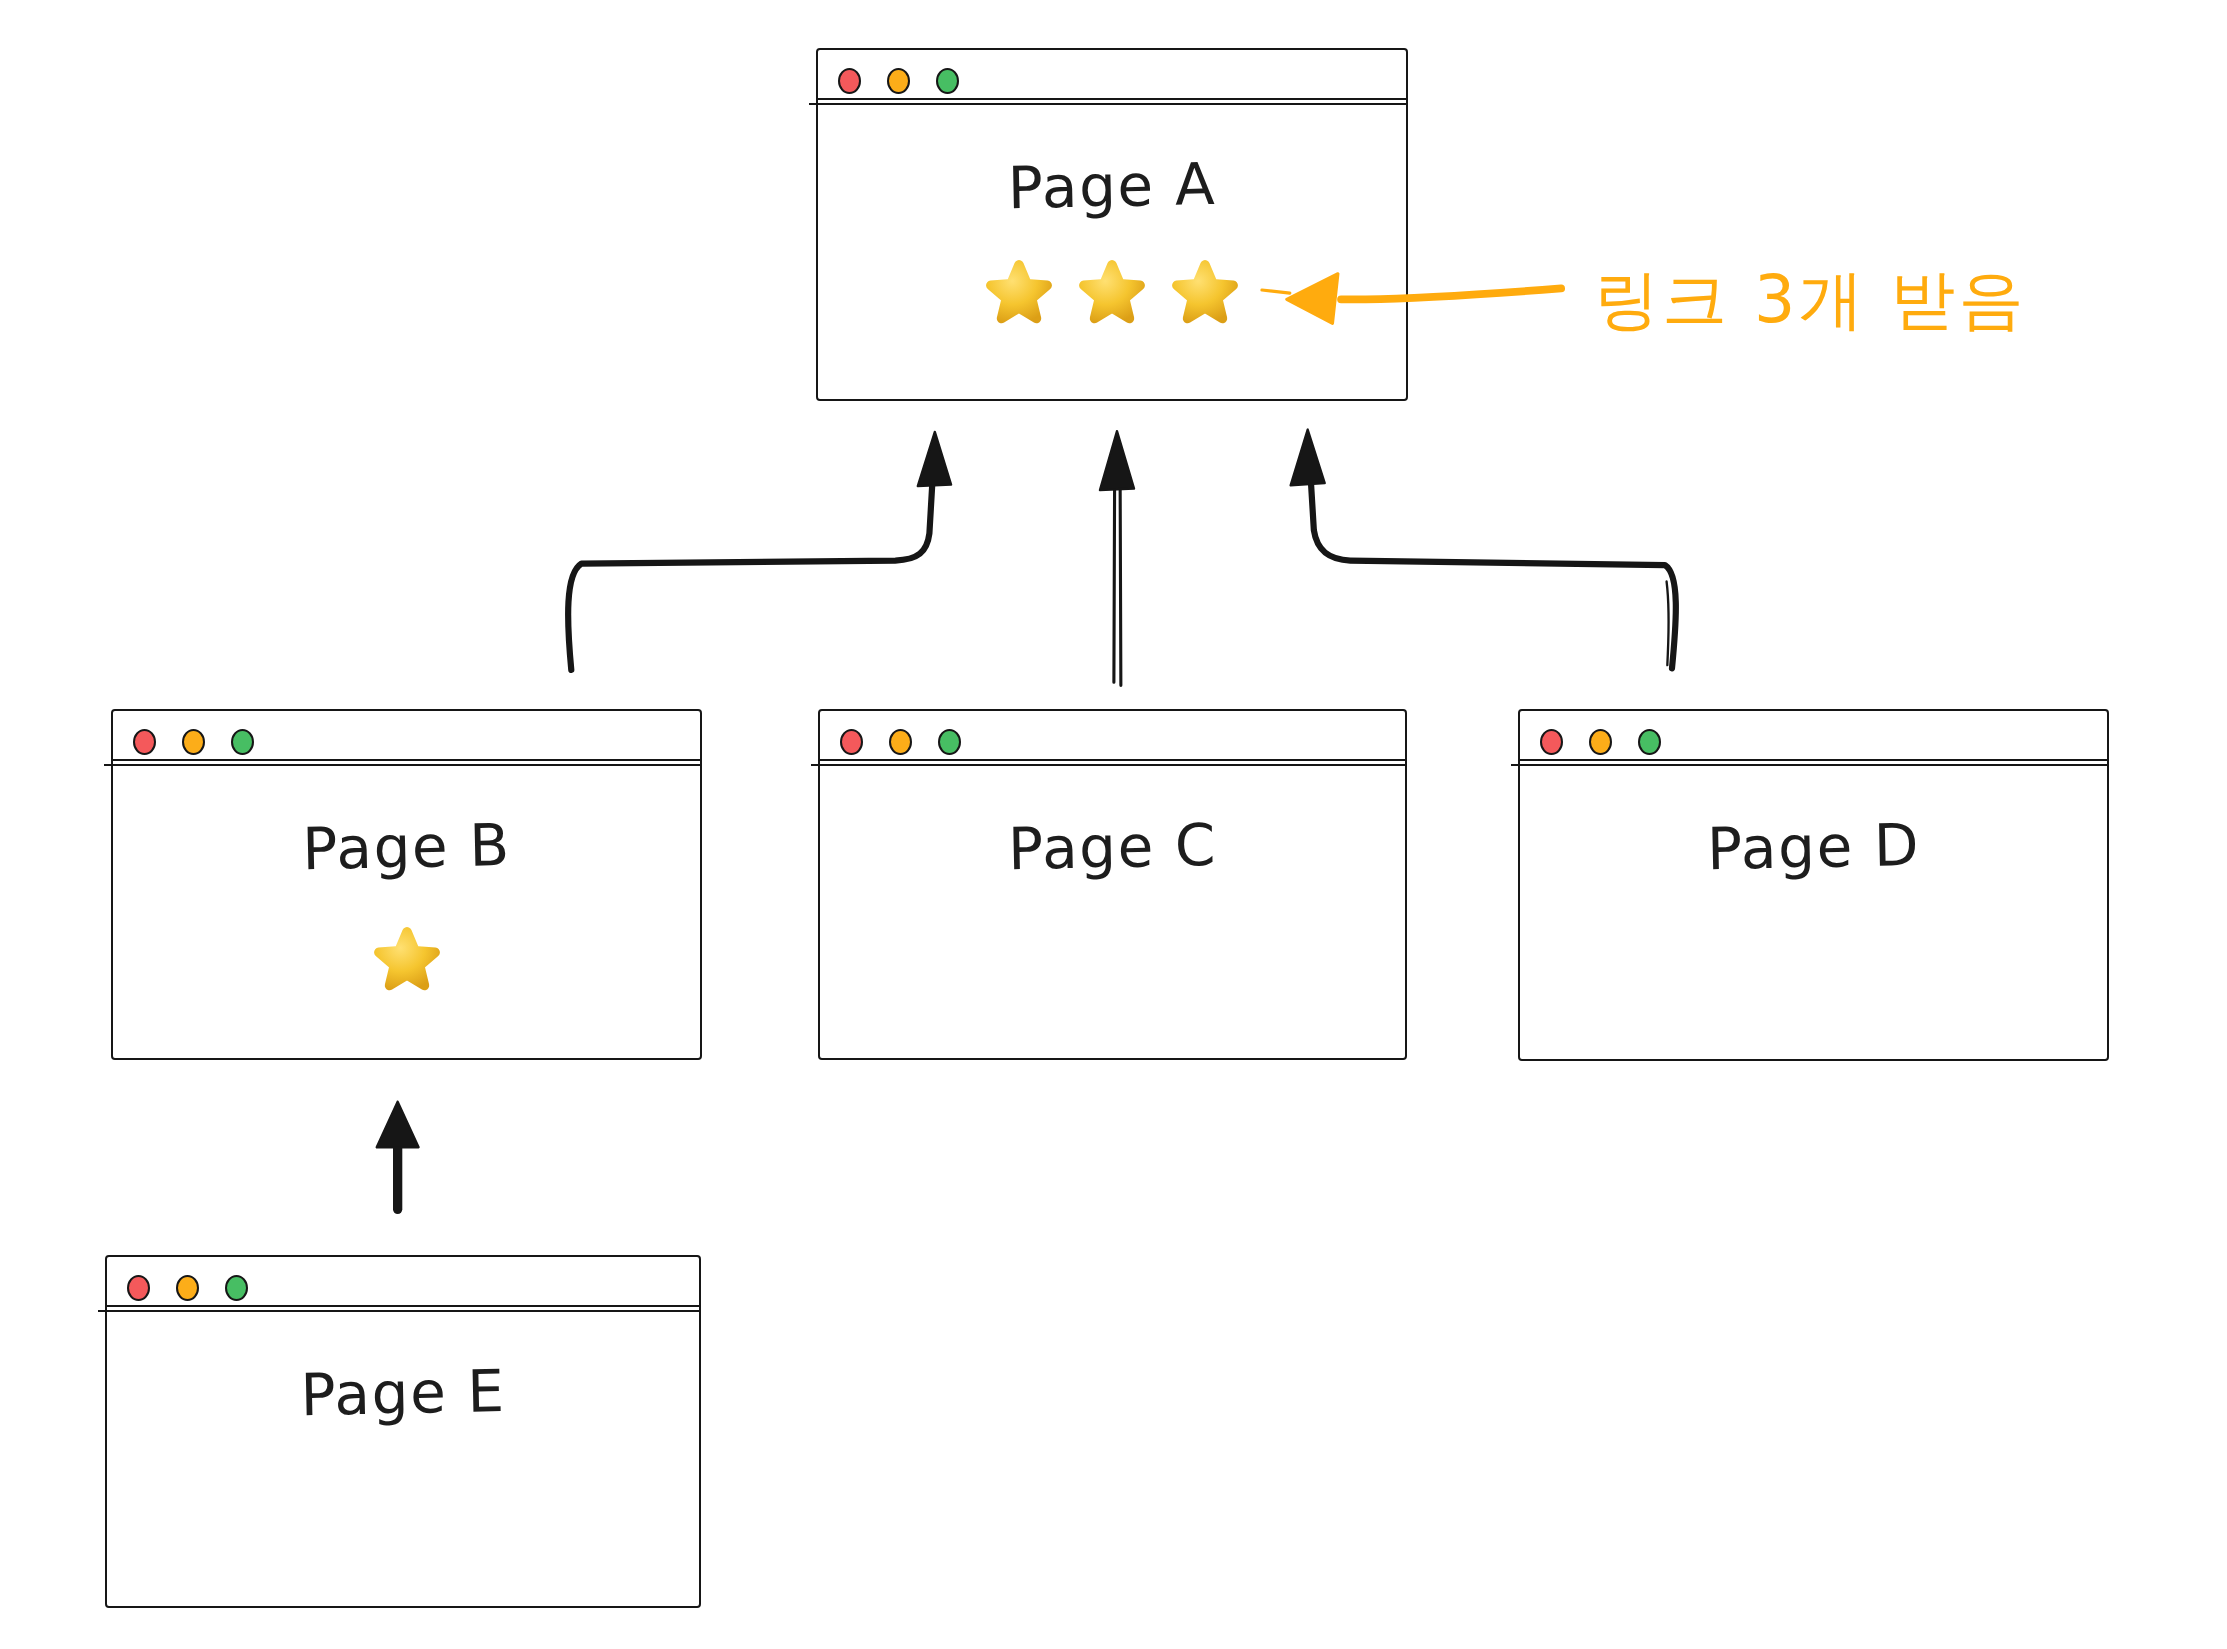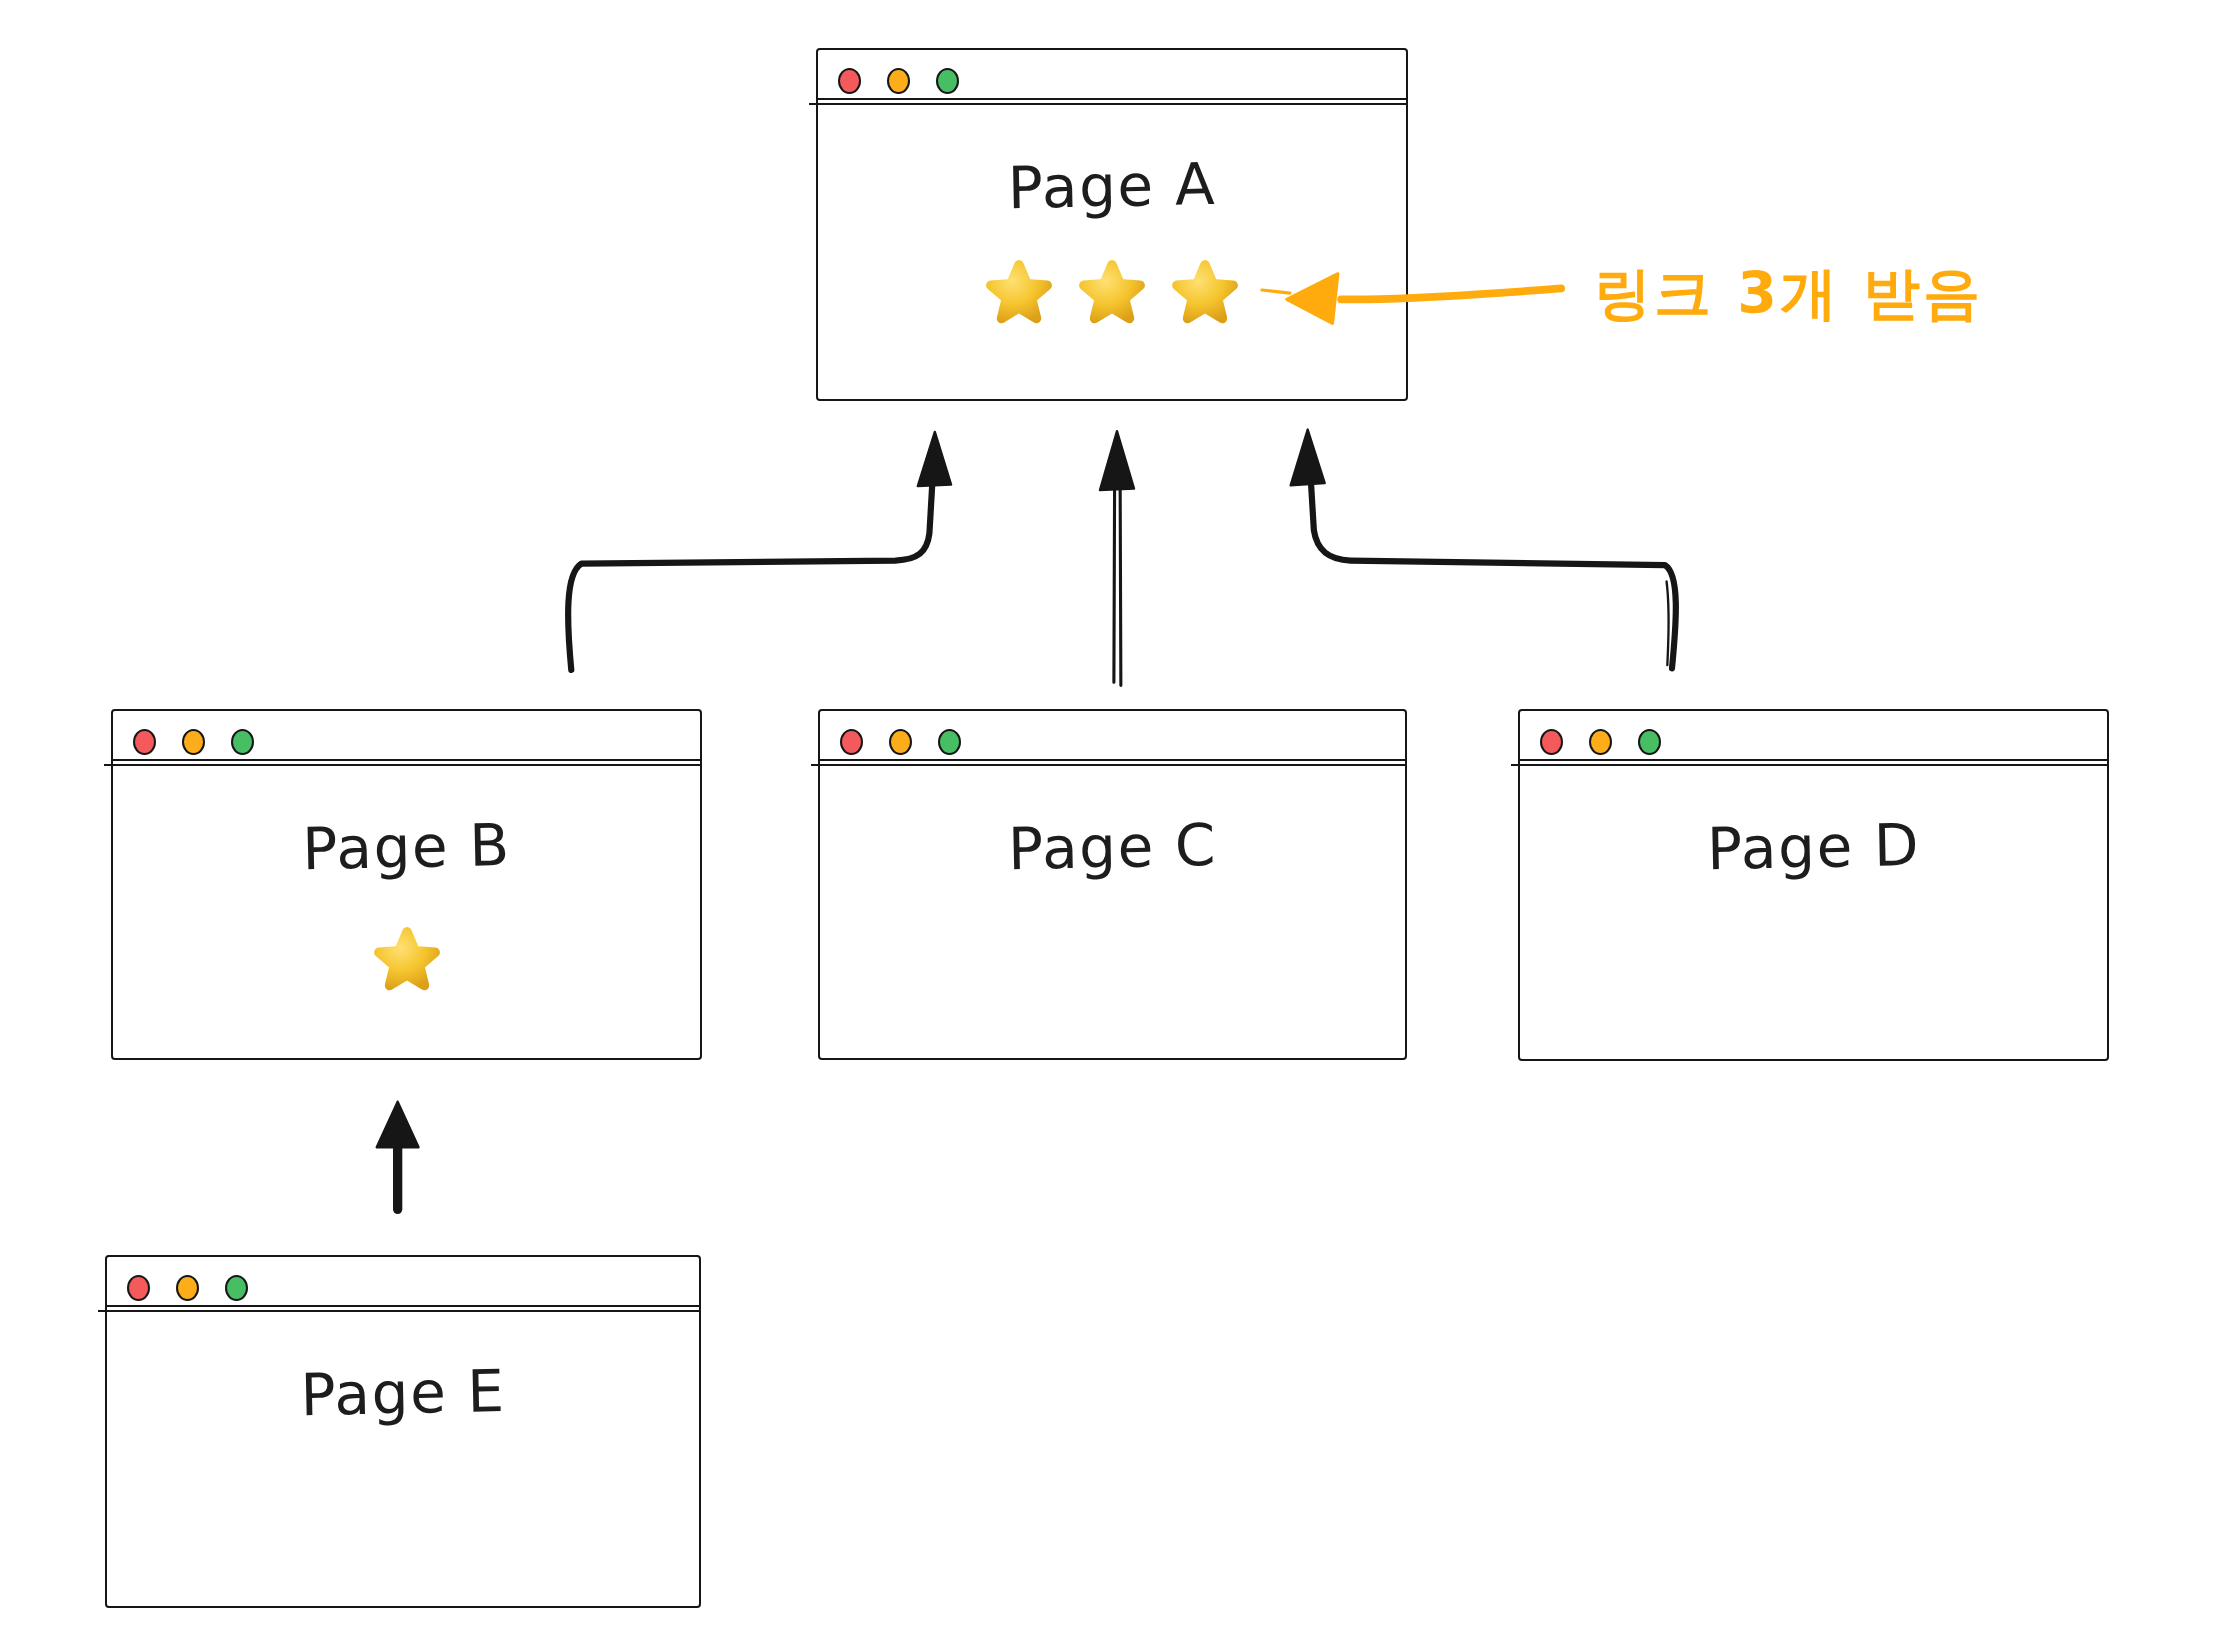"링크 3개 받음" .annotation { font-size: 57px -> 65px; font-weight: 700 -> 400 }
